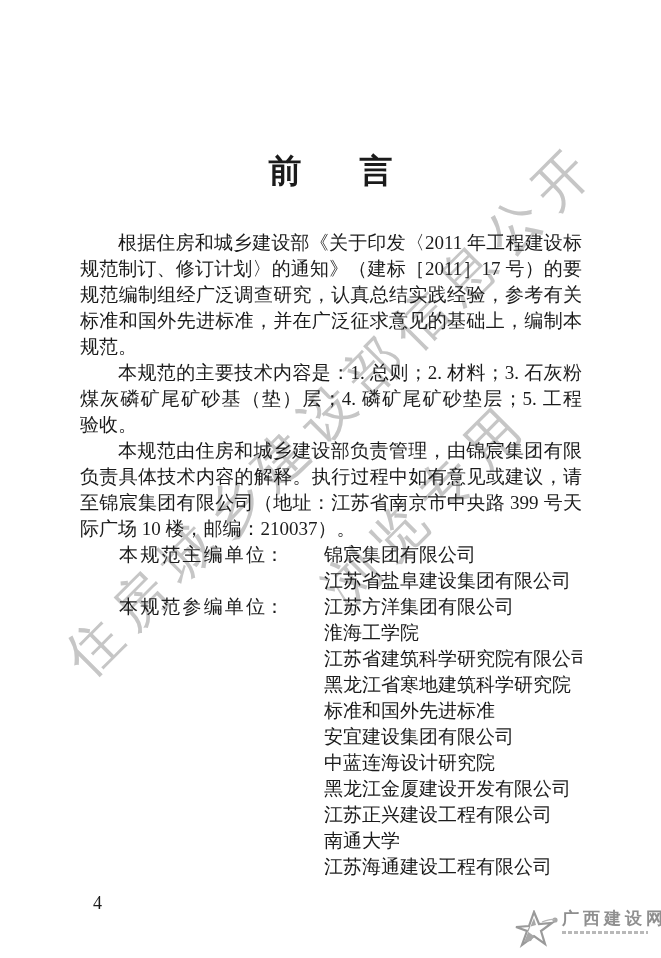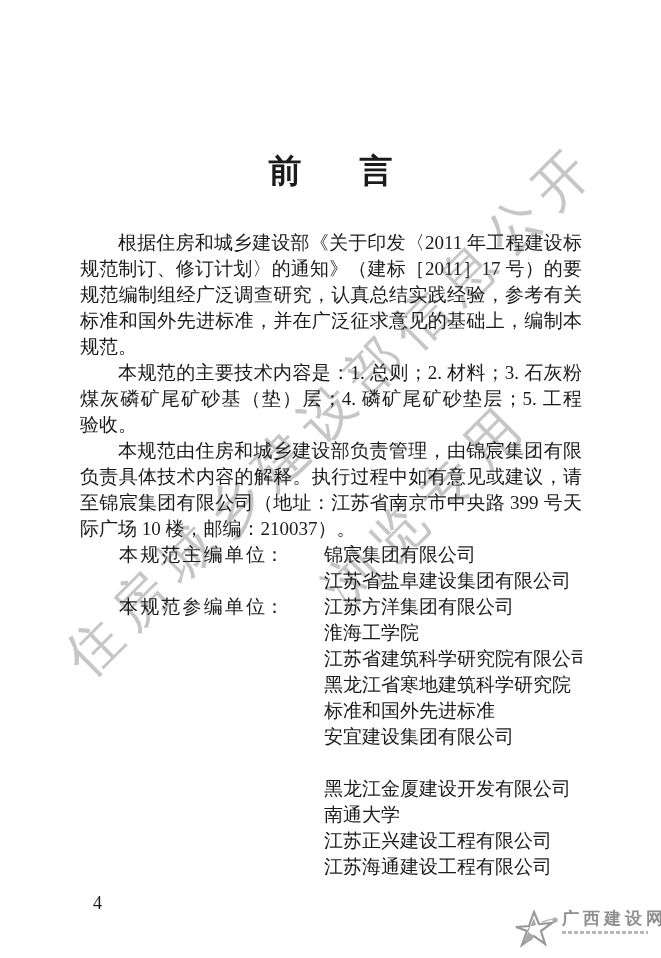"中蓝连海设计研究院" span.evalue { html: none -> <span>中蓝连海设计研究院</span> }
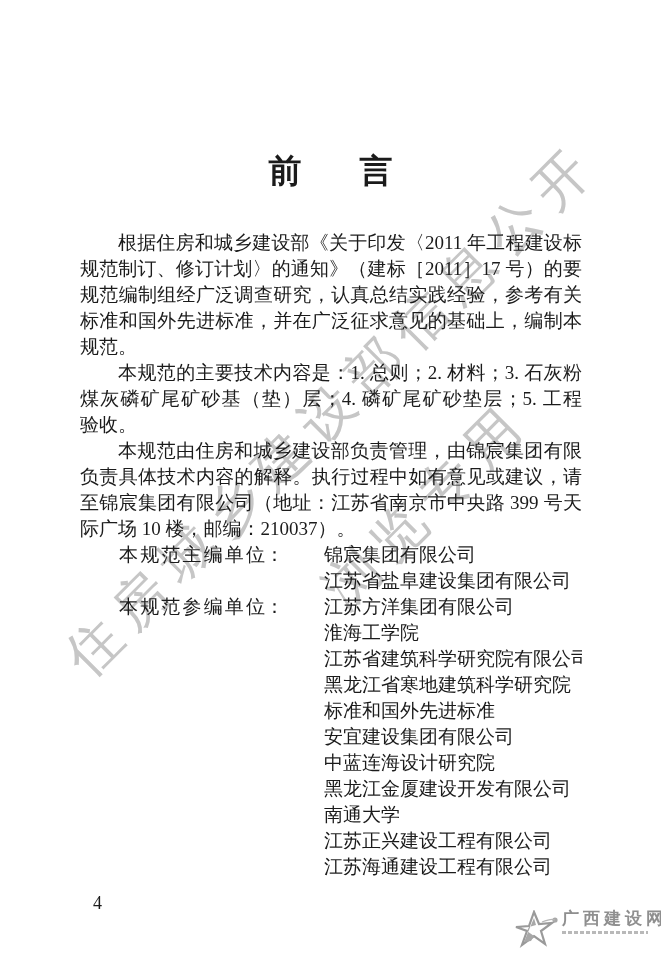"南通大学" div.erow { order: before "江苏正兴建设工程有限公司" -> after "江苏正兴建设工程有限公司" }
